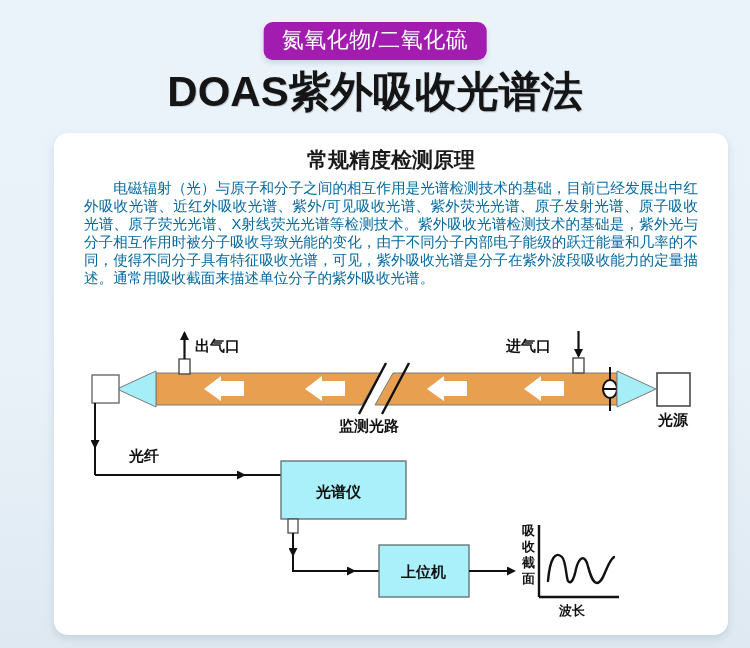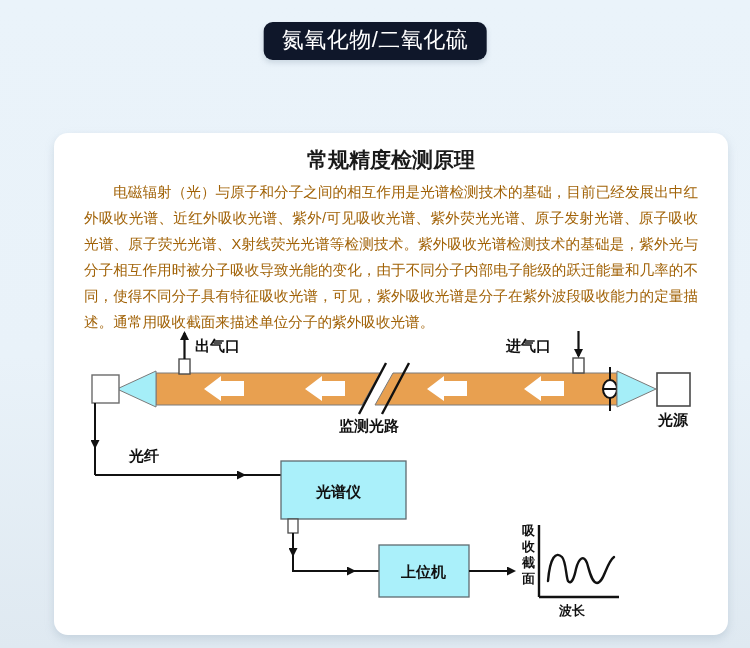"氮氧化物/二氧化硫" .badge { background: #0f172a -> #a21caf }
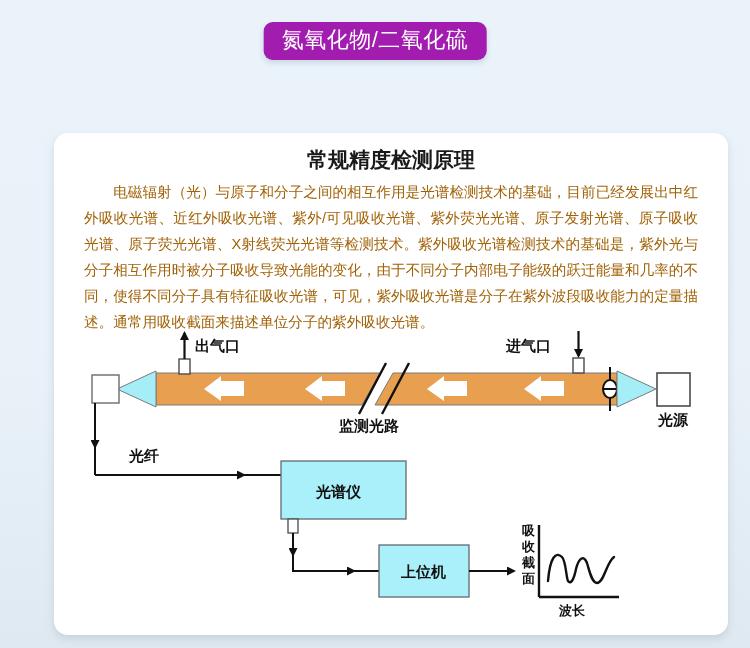"DOAS紫外吸收光谱法" div.title { html: none -> <div>DOAS紫外吸收光谱法</div> }
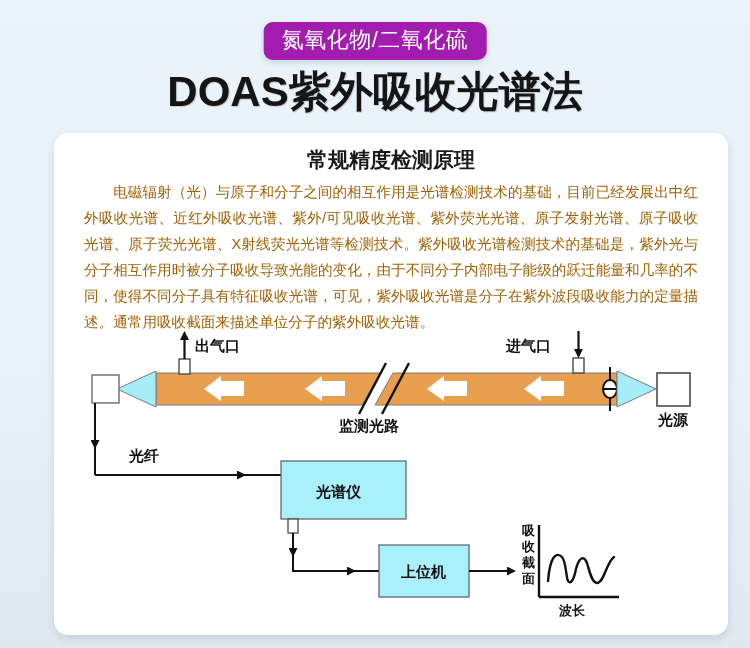"电磁辐射（光）与原子和分子之间的相互作用是光谱检测技术的基础，目前已经发展出中红" .para { color: #a16207 -> #0369a1; line-height: 26px -> 18px }
